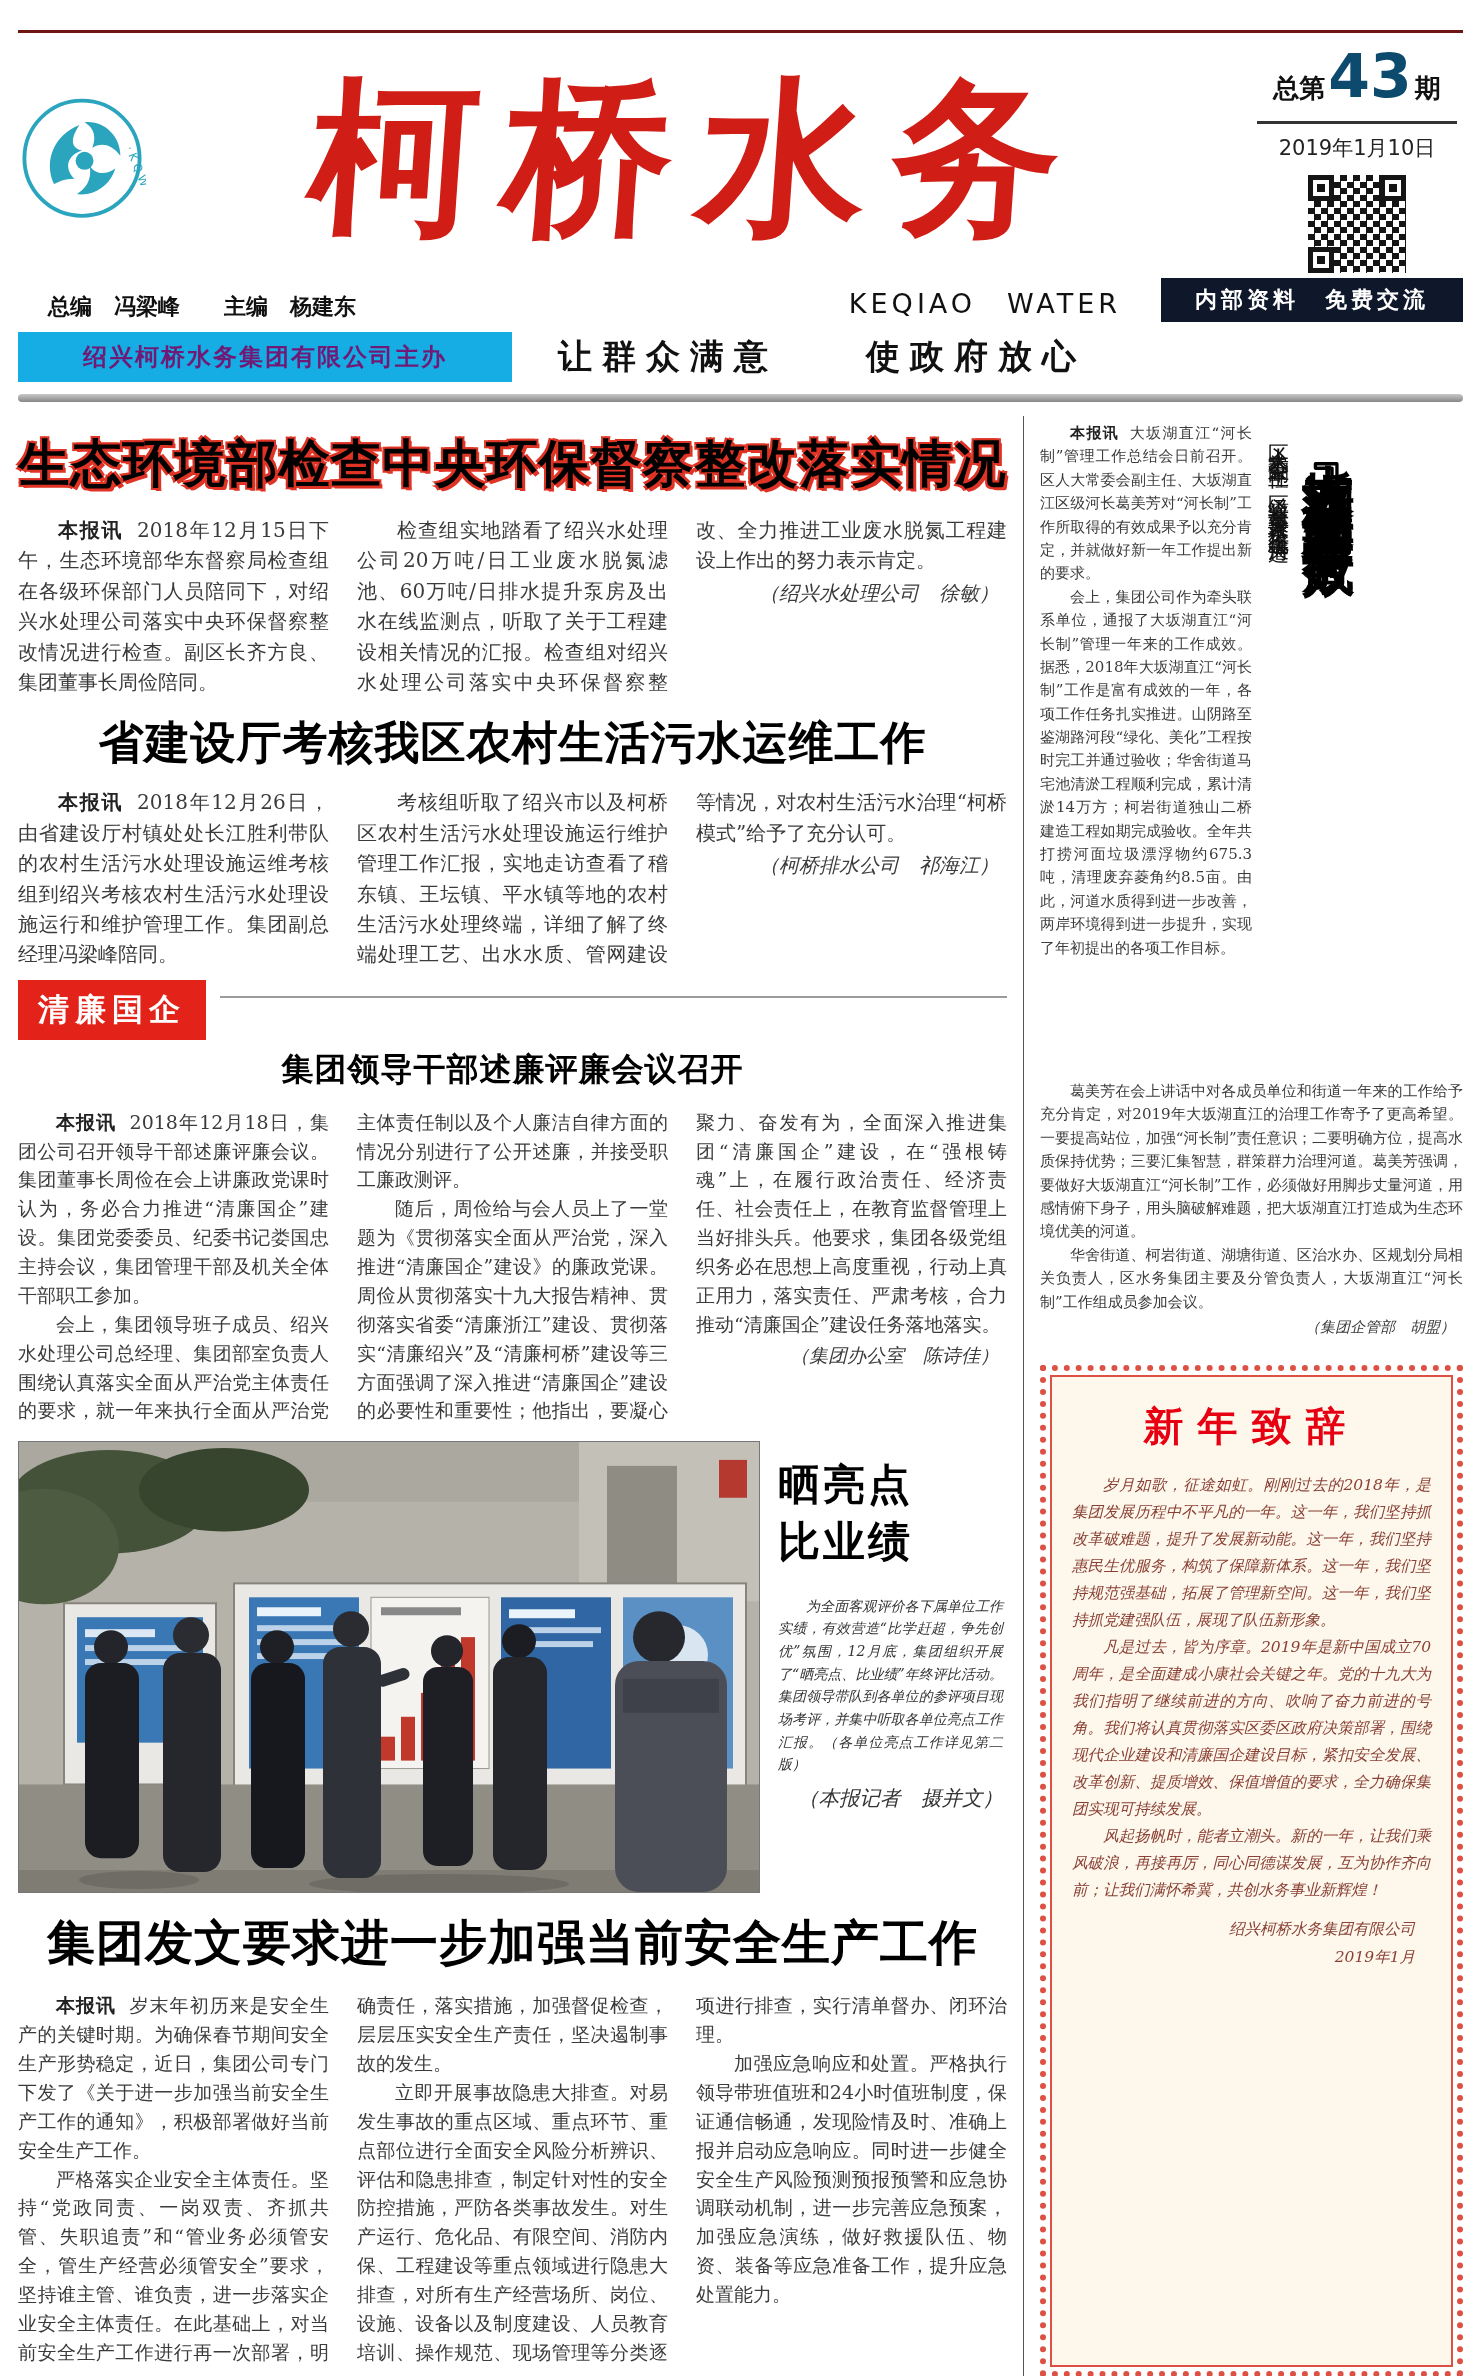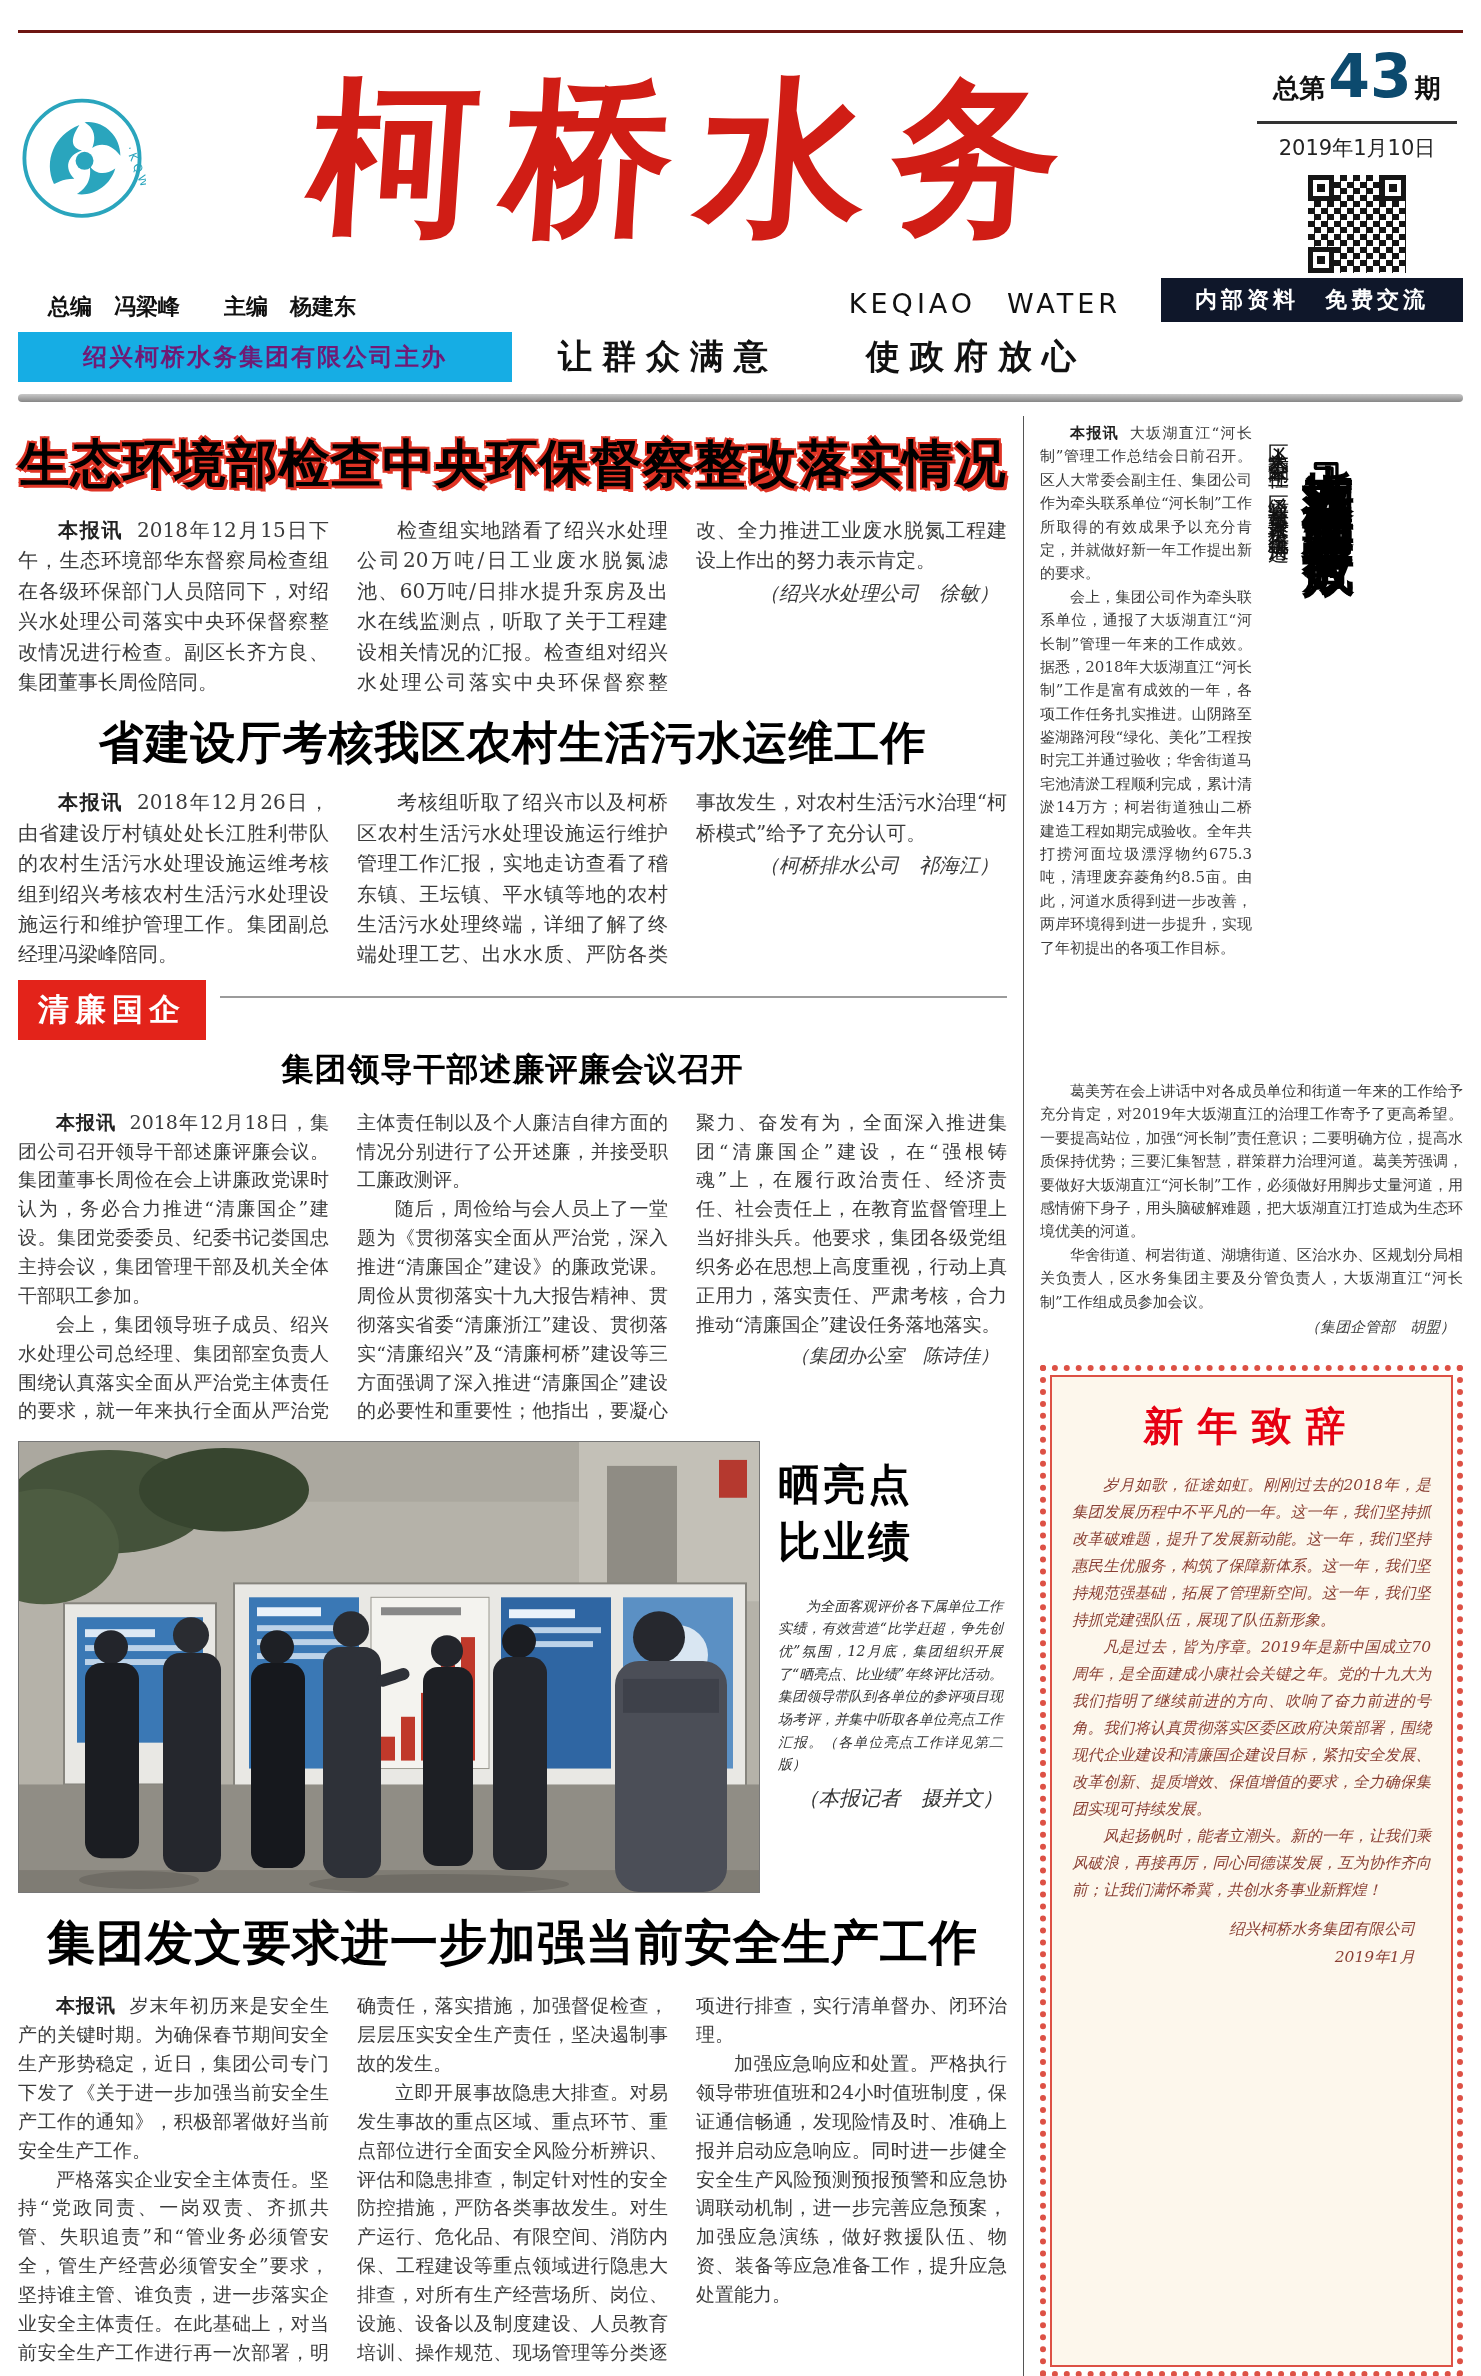"大坂湖直江“河长制”管理工作总结会日前召开。区人大常委会副主任、集团公司作为牵头" span { text: 集团公司作为牵头联系单位 -> 大坂湖直江区级河长葛美芳对 }
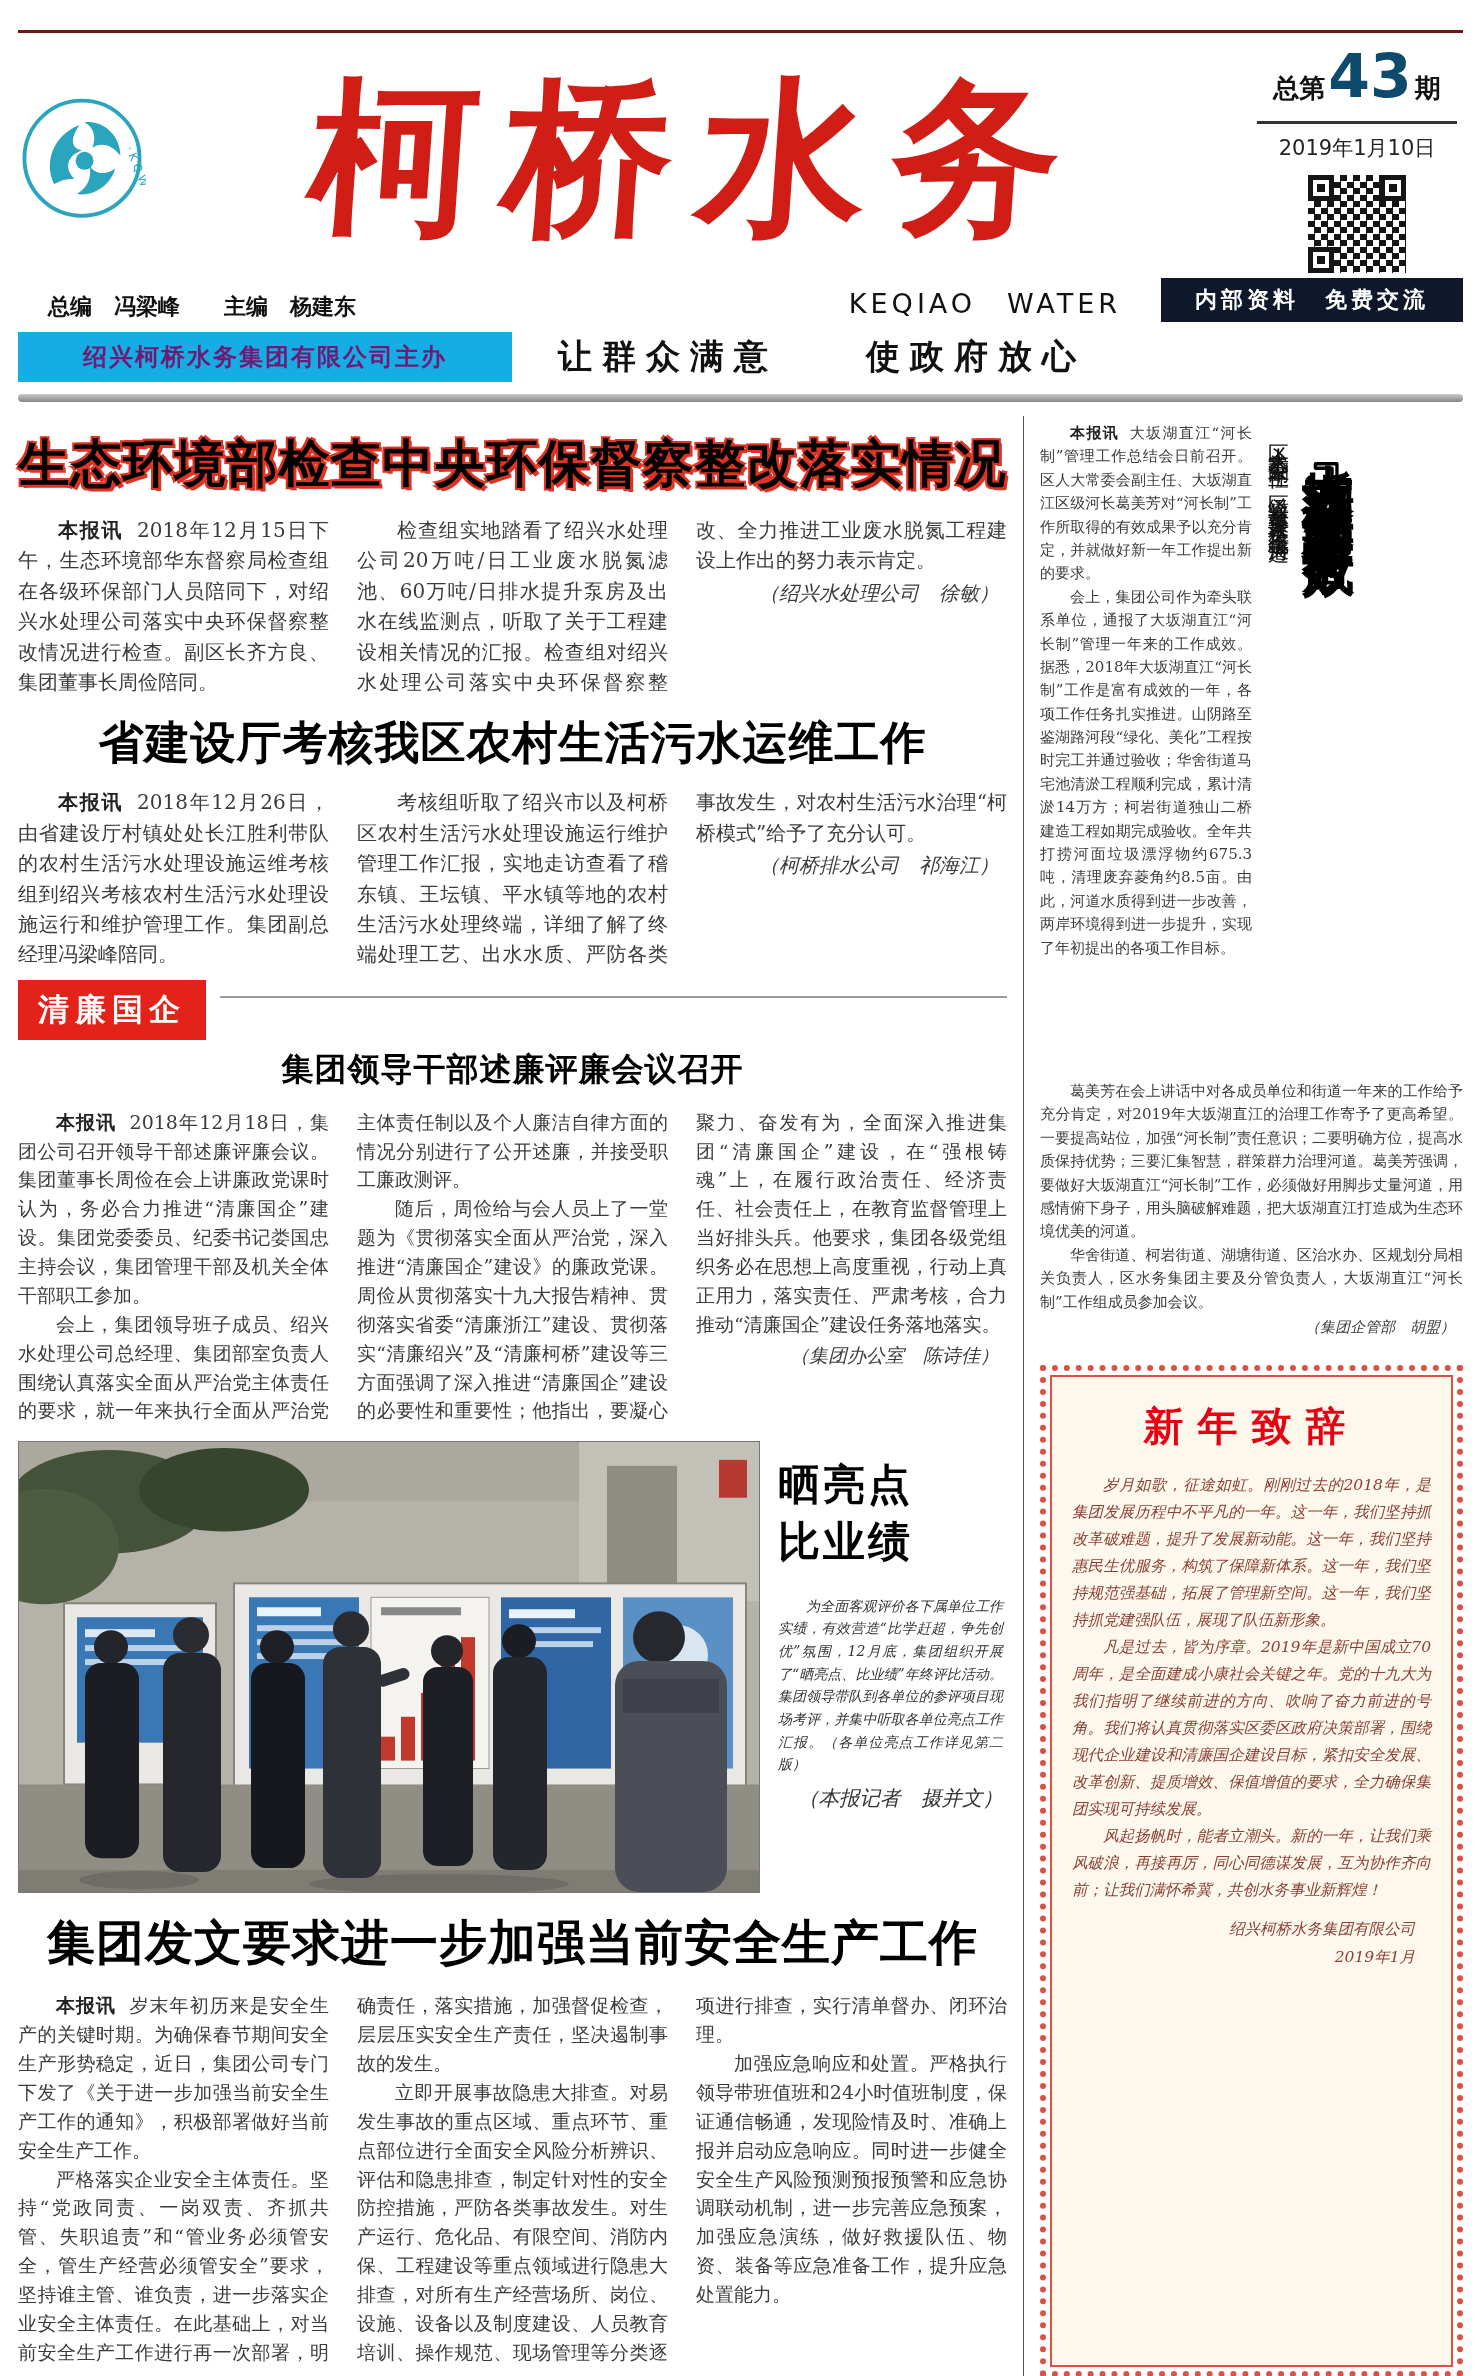"考核组听取了绍兴市以及柯桥区农村生活污水处理设施运行维护管理工作汇报，实地走访查" p.para { text: 严防各类事故发生 -> 管网建设等情况 }
